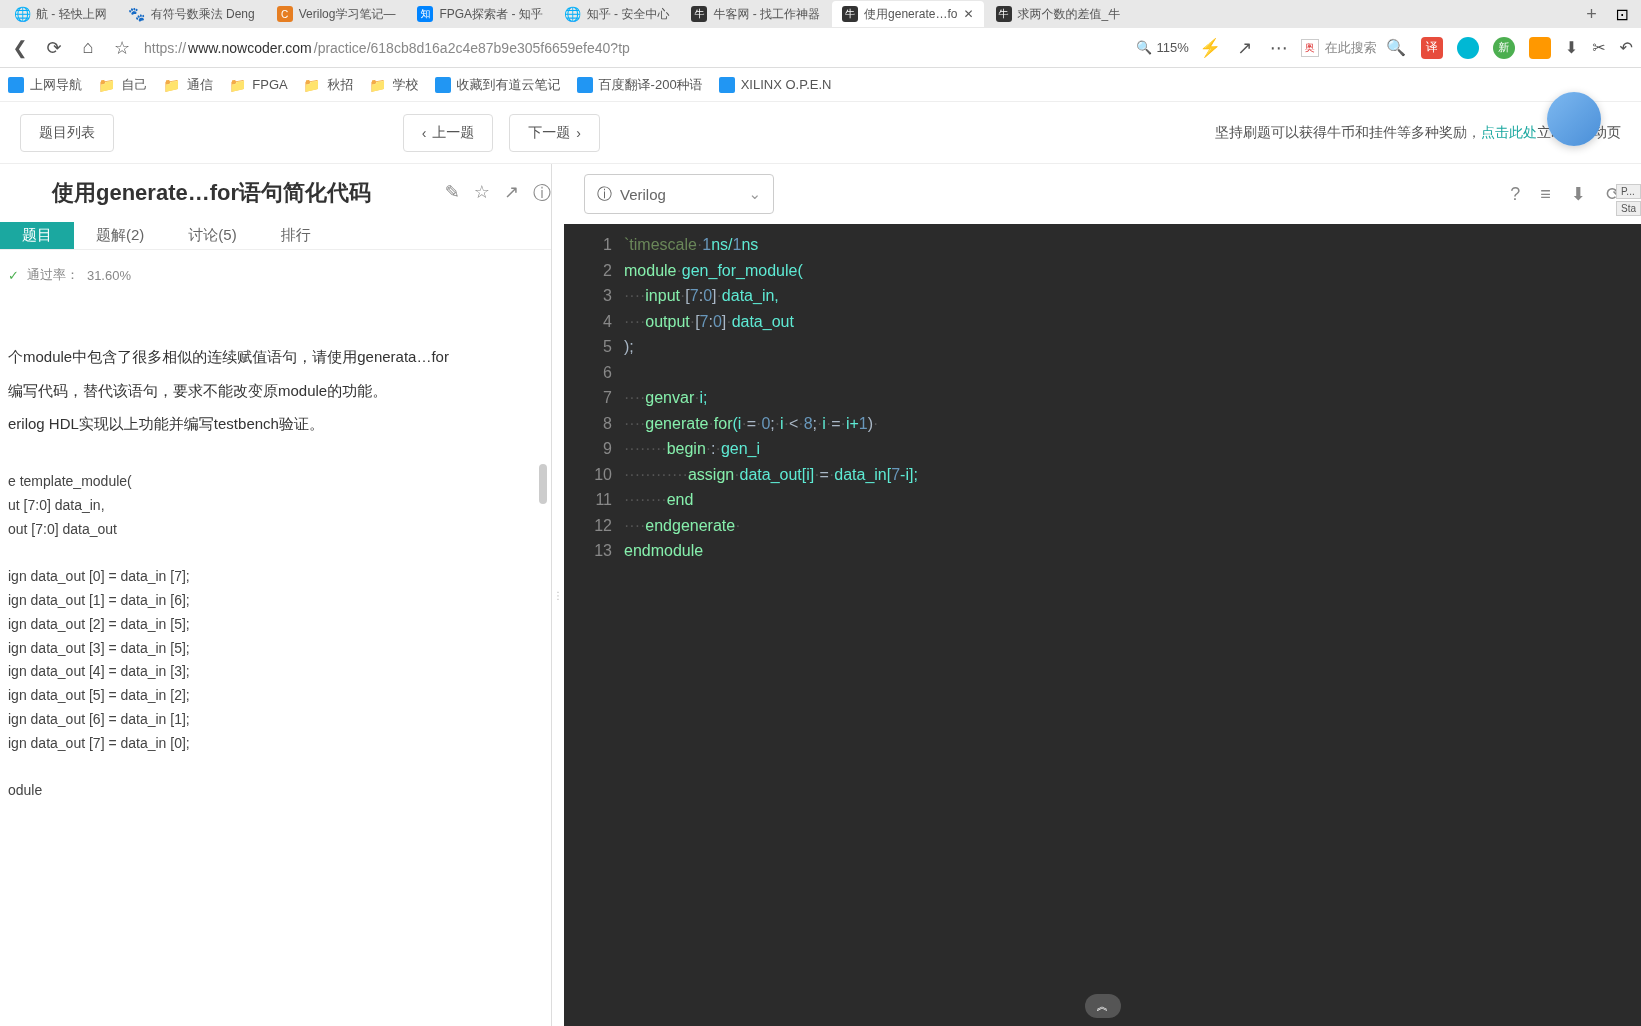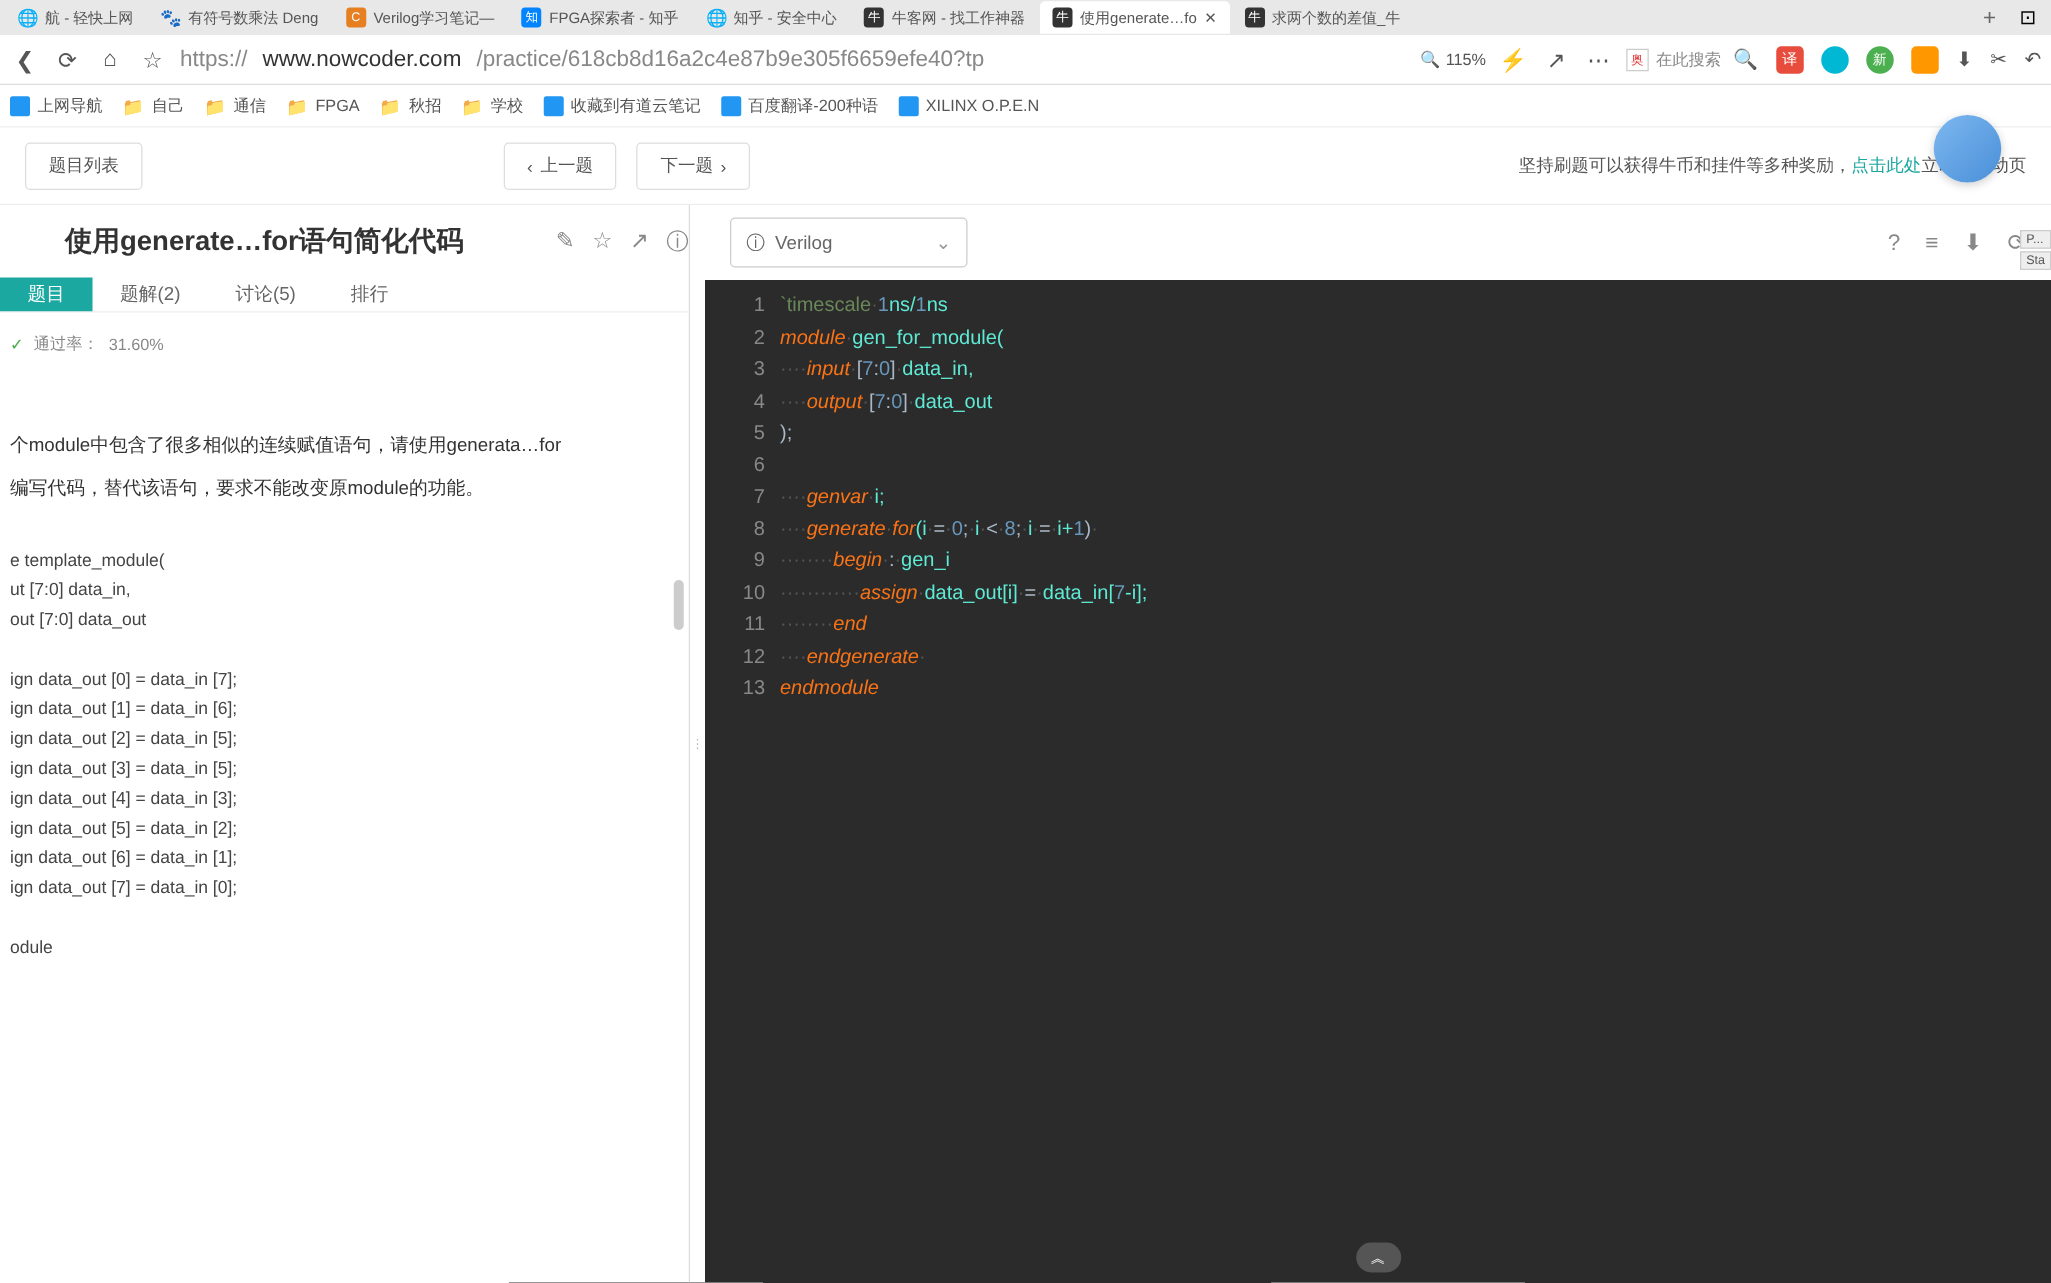"https://" .url-input { font-size: 18px -> 14px; gap: 12px -> 2px }
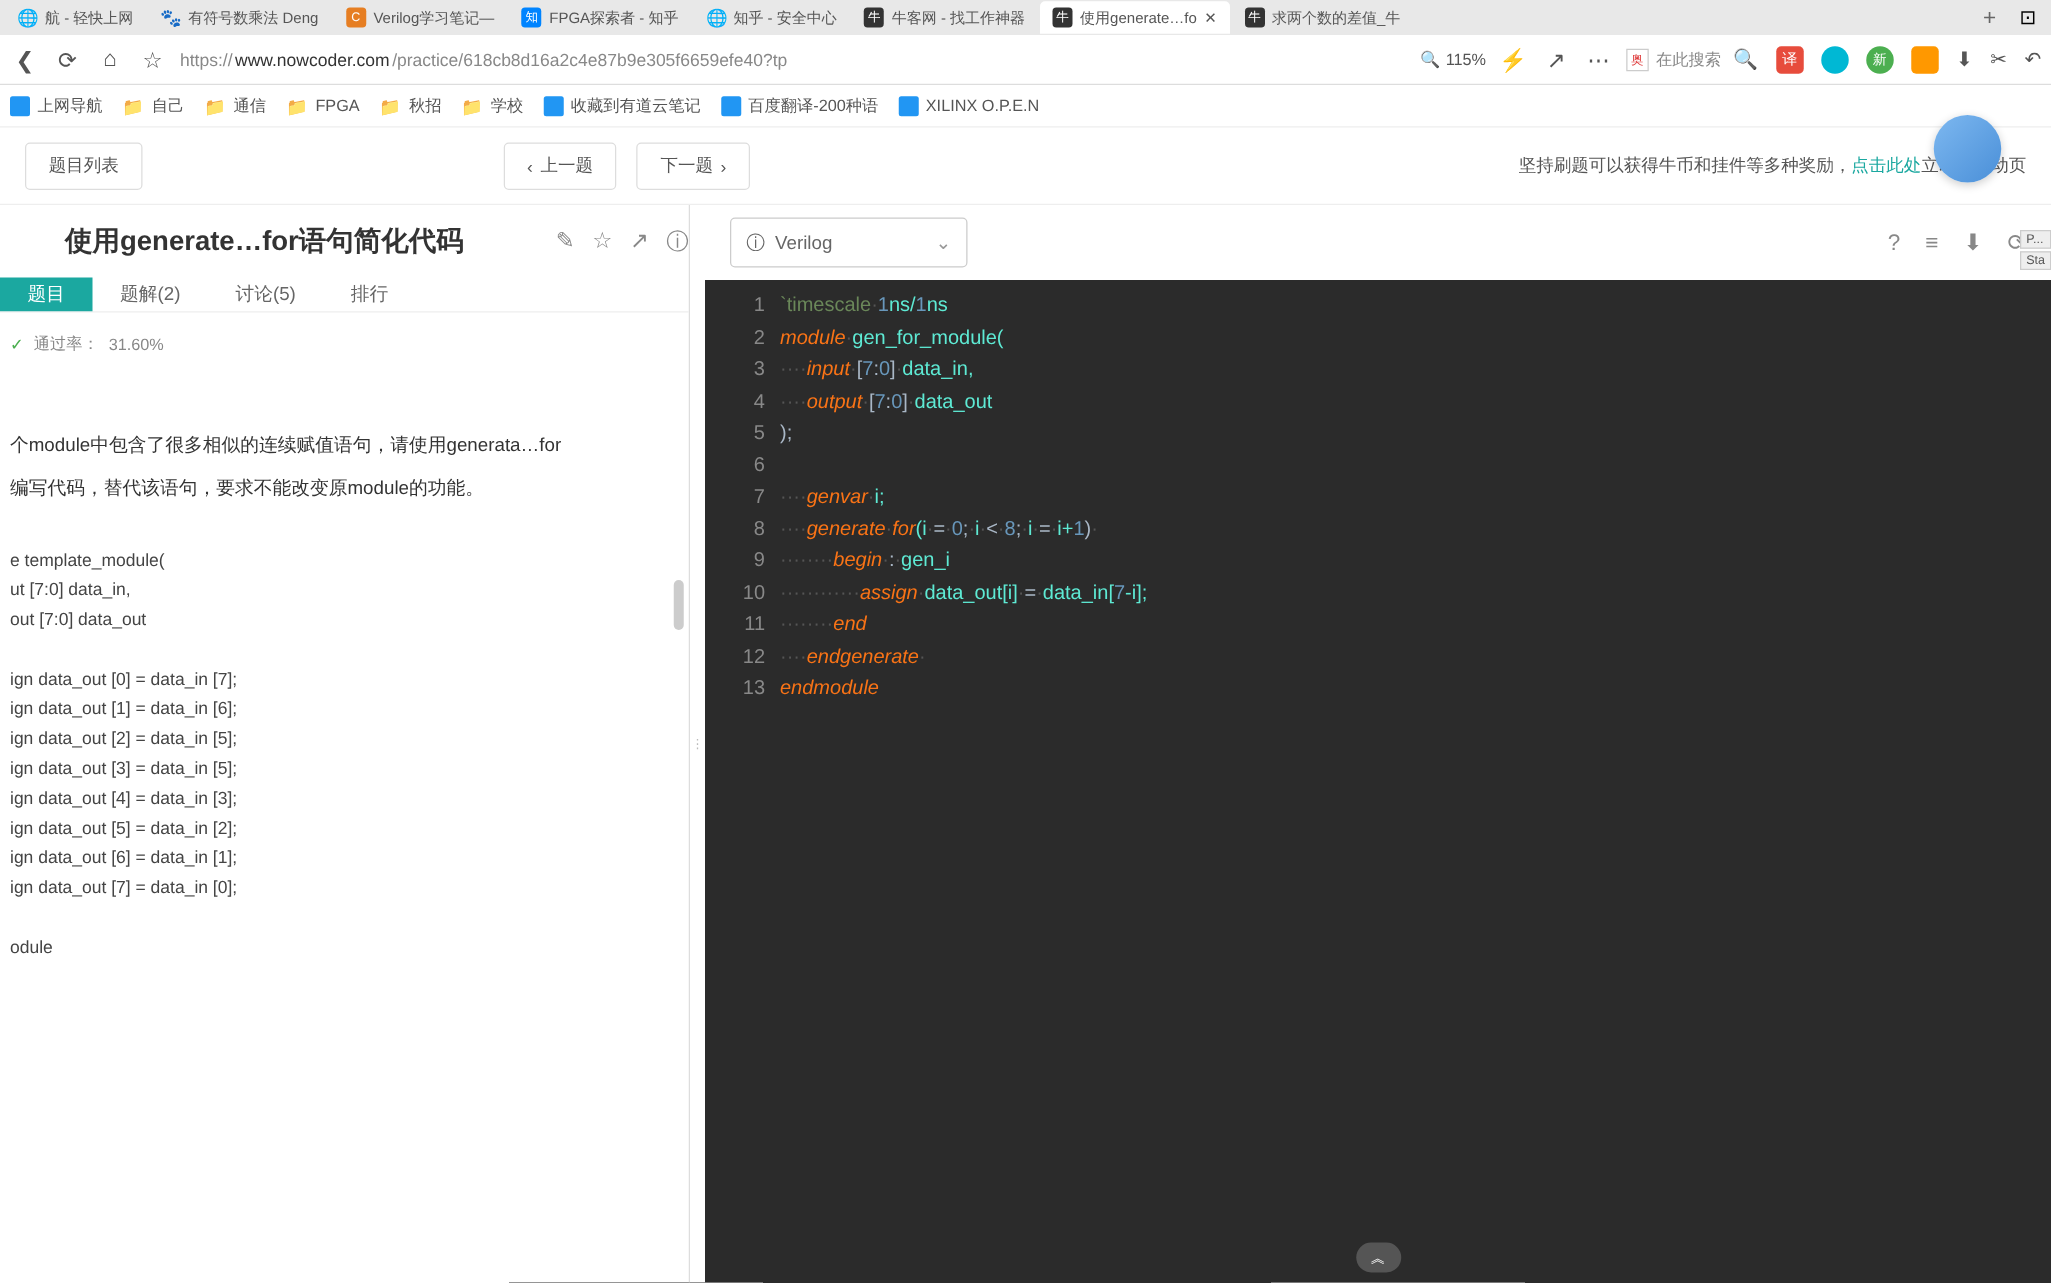"module" .tok-kw { color: #f97316 -> #86efac; font-style: italic -> none }
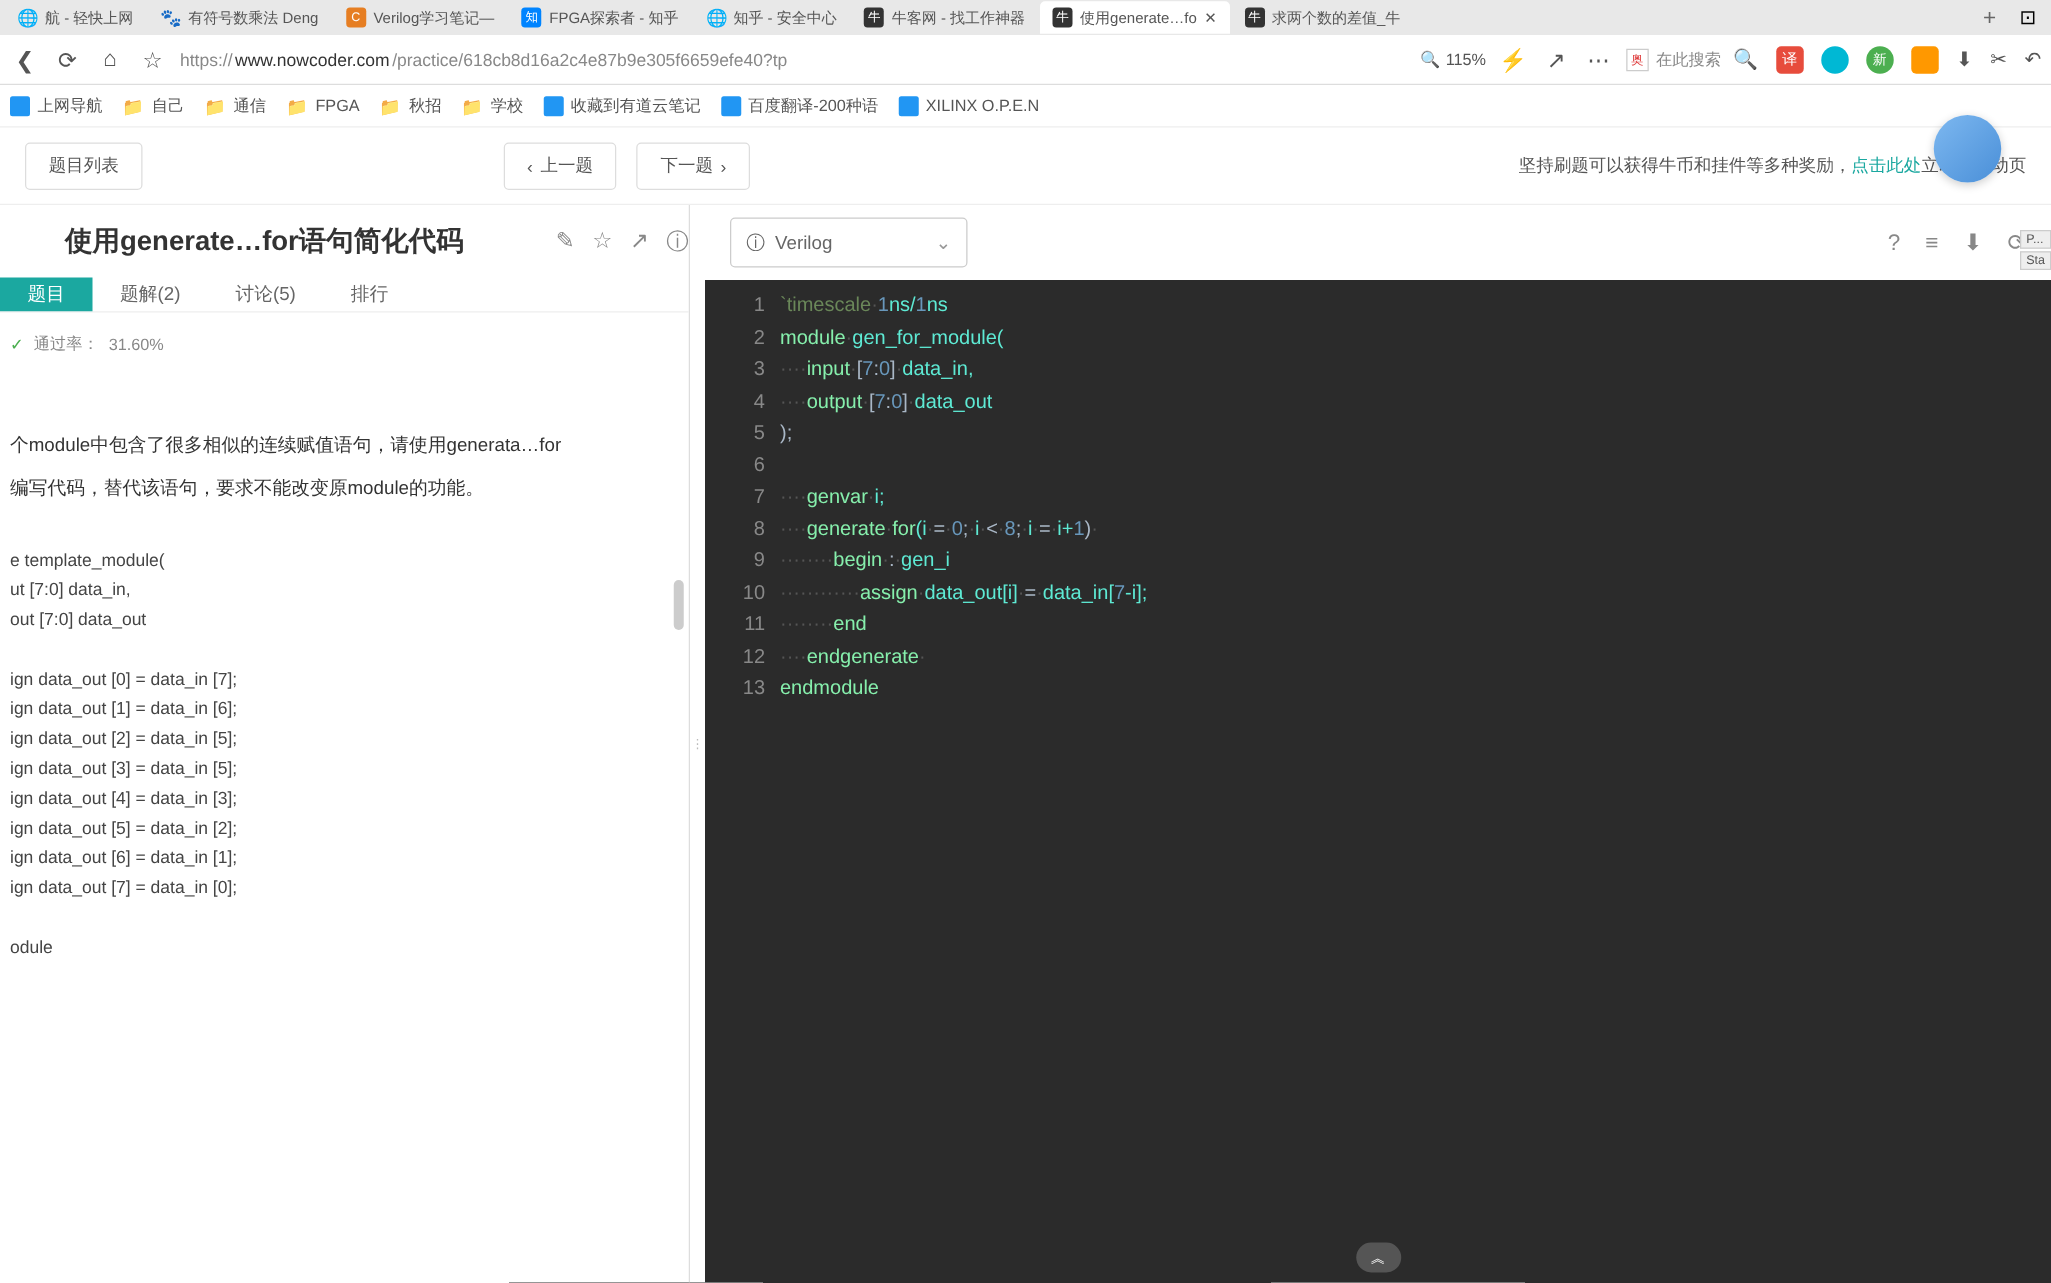"erilog HDL实现以上功能并编写testbench验证。" p { html: none -> <p>erilog HDL实现以上功能并编写testbench验证。</p> }
